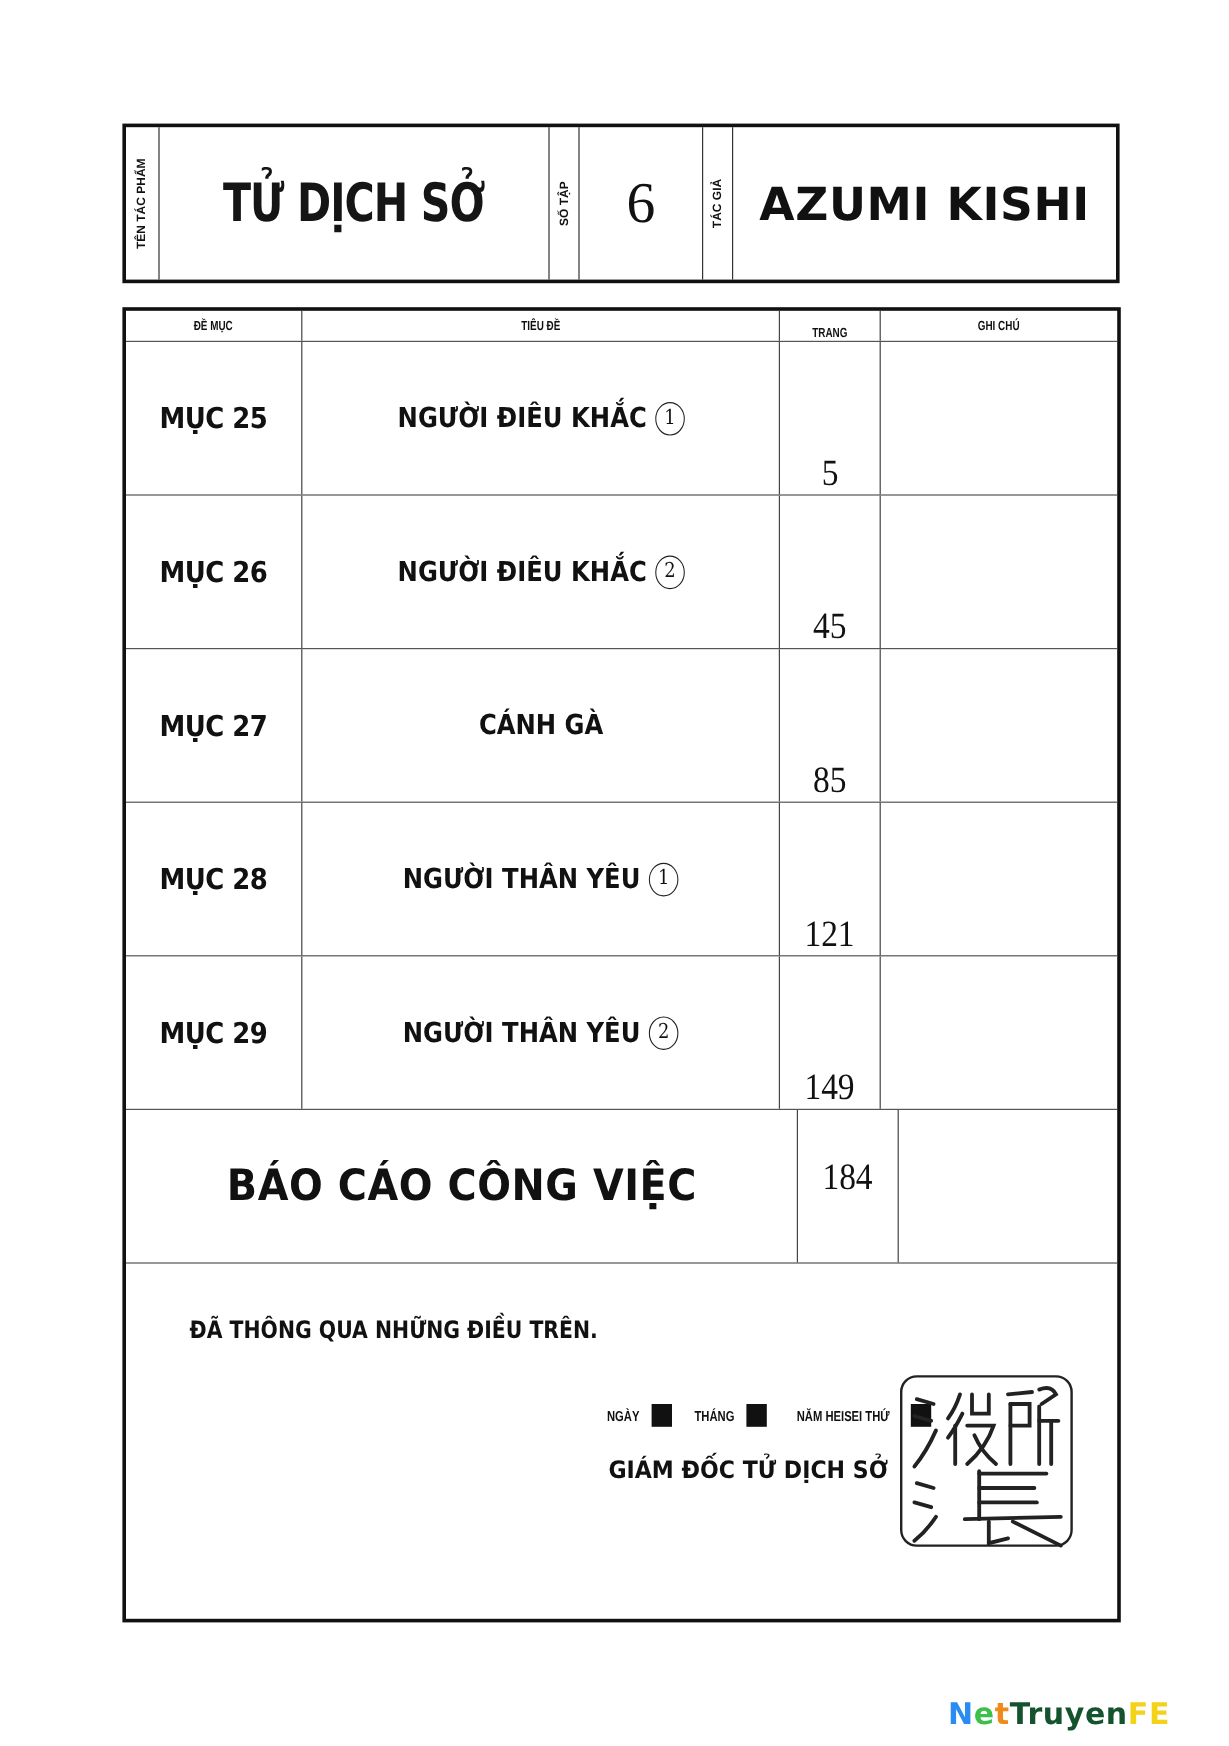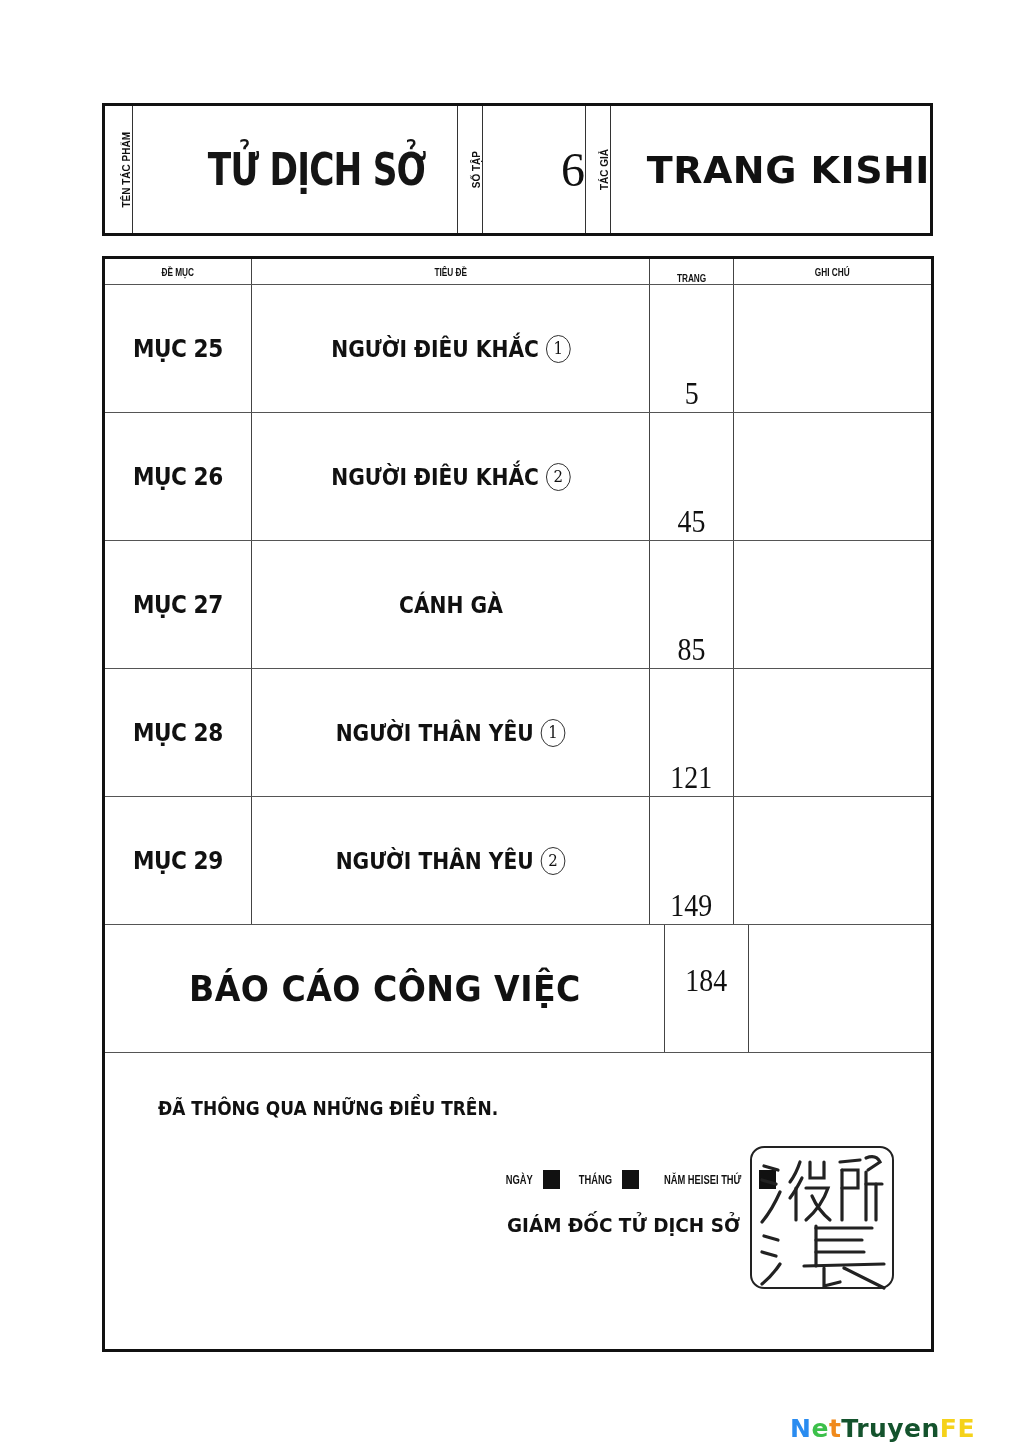"TỬ DỊCH SỞ" .tb-cell { justify-content: flex-end -> center }
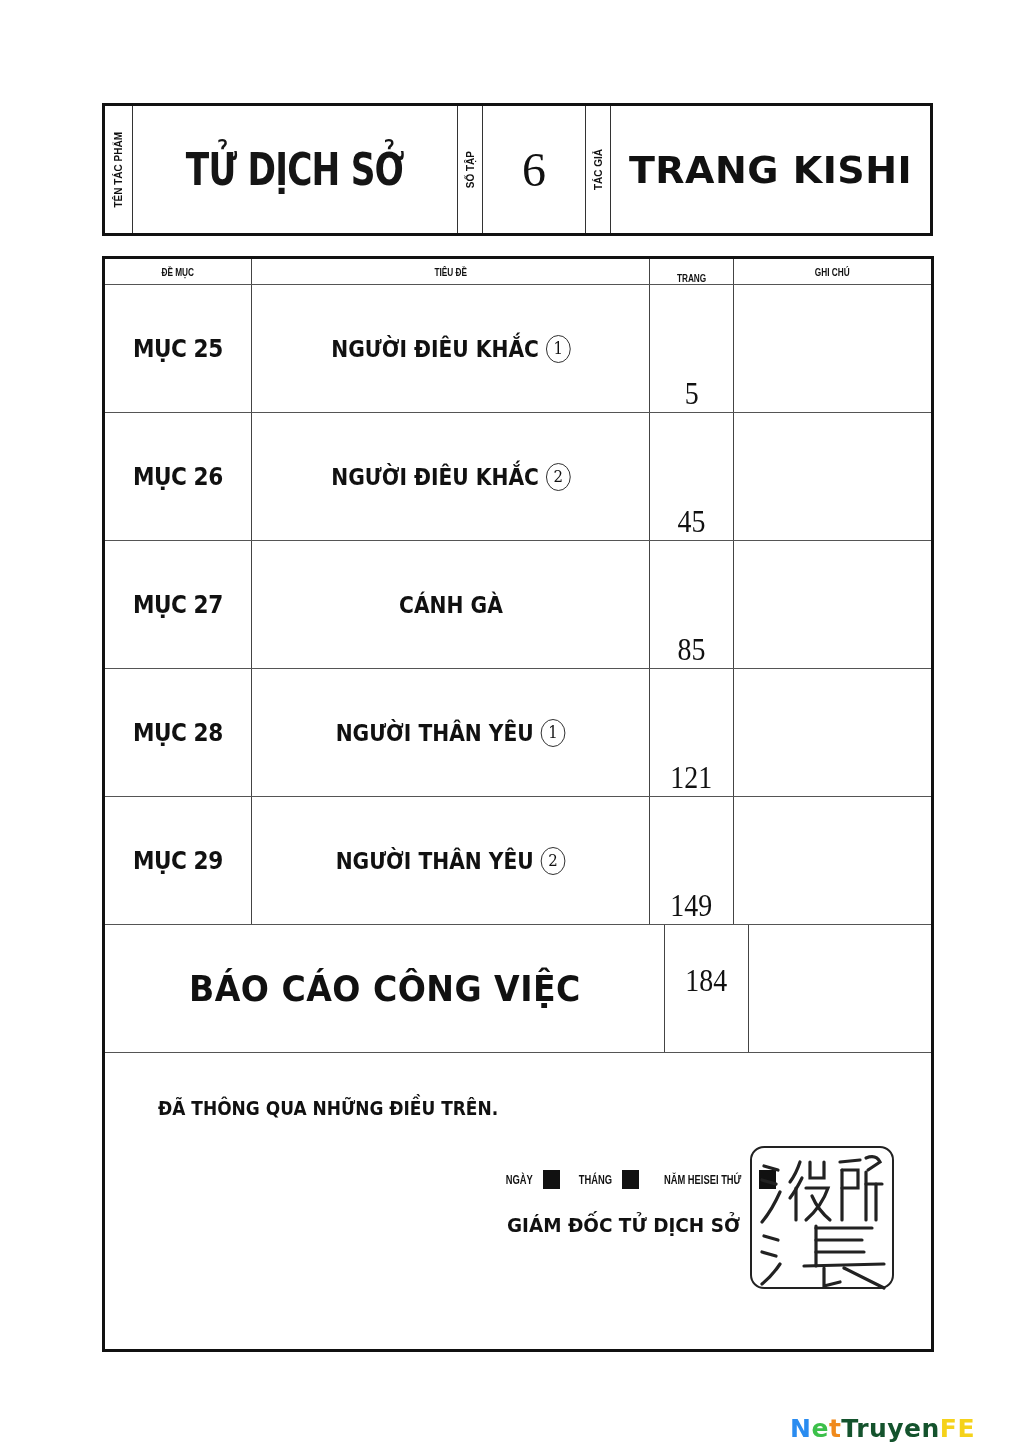"TRANG KISHI" span.author-name { text: TRANG -> AZUMI }
